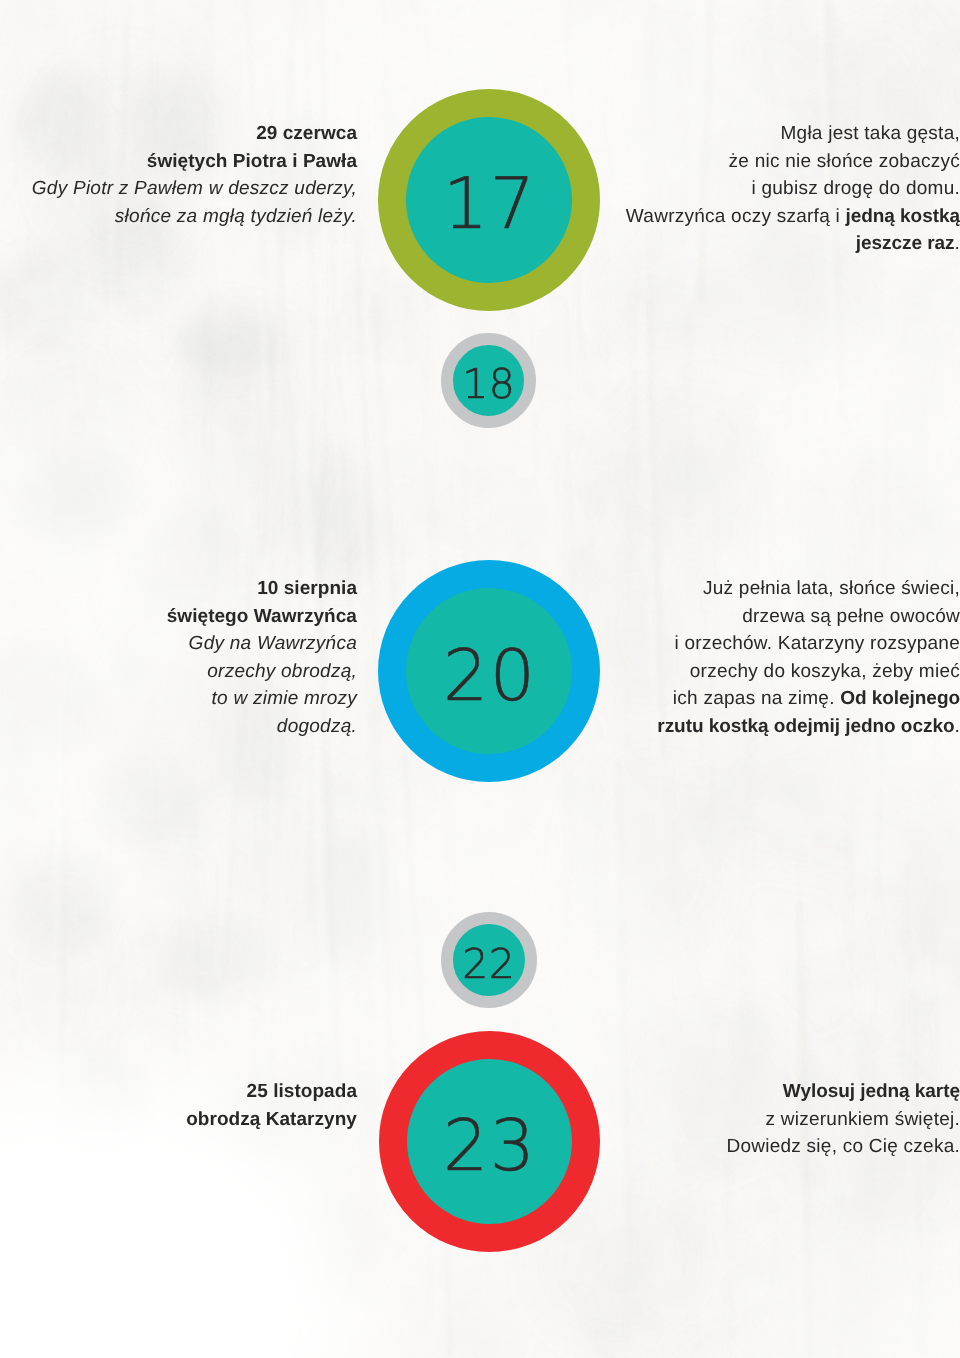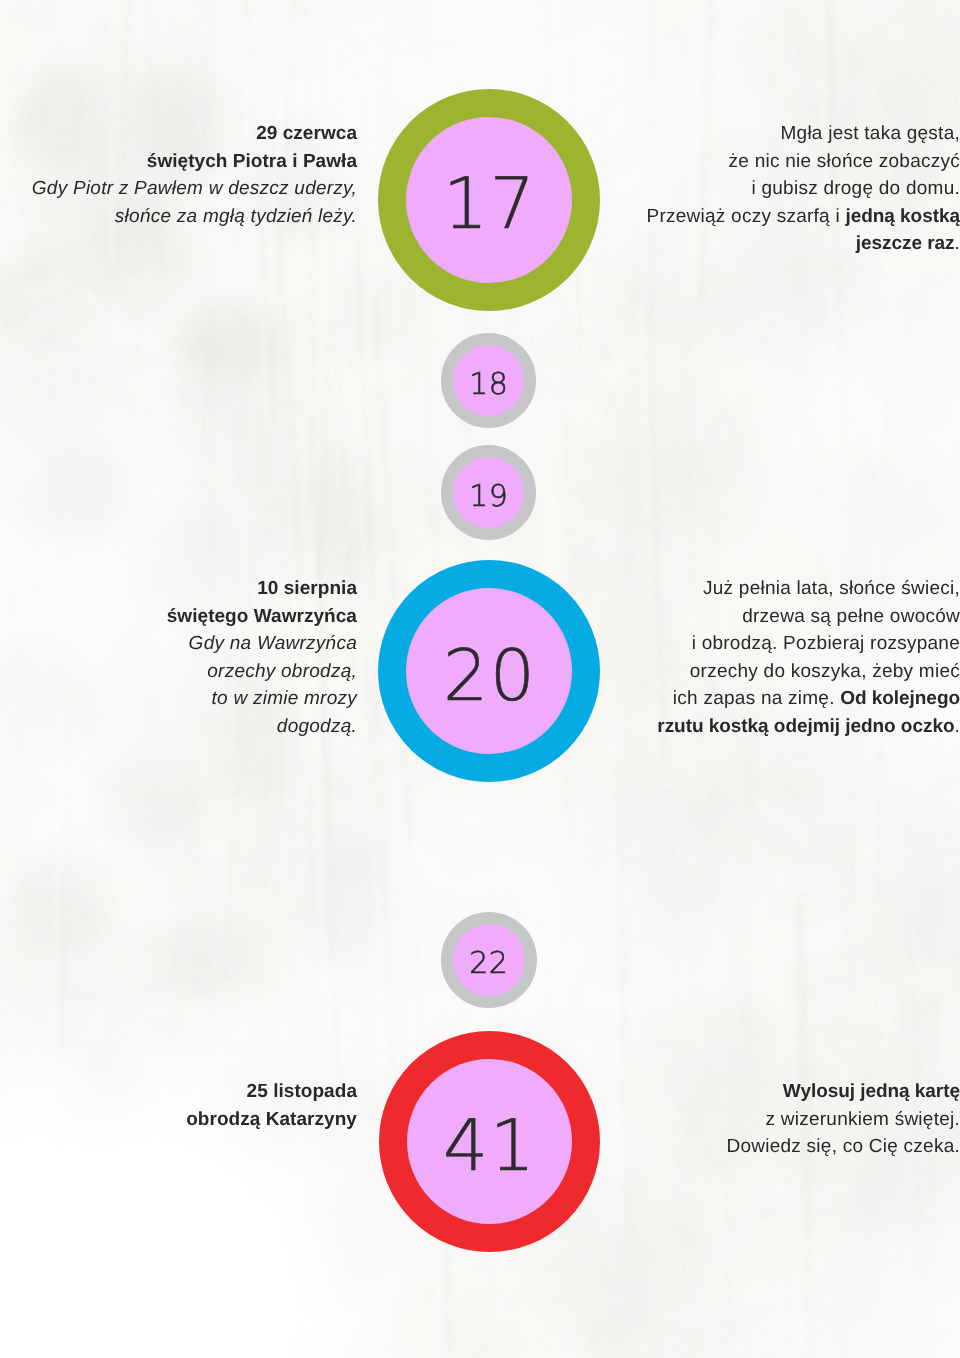"17" .node { background: #f0abfc -> #14b8a6 }
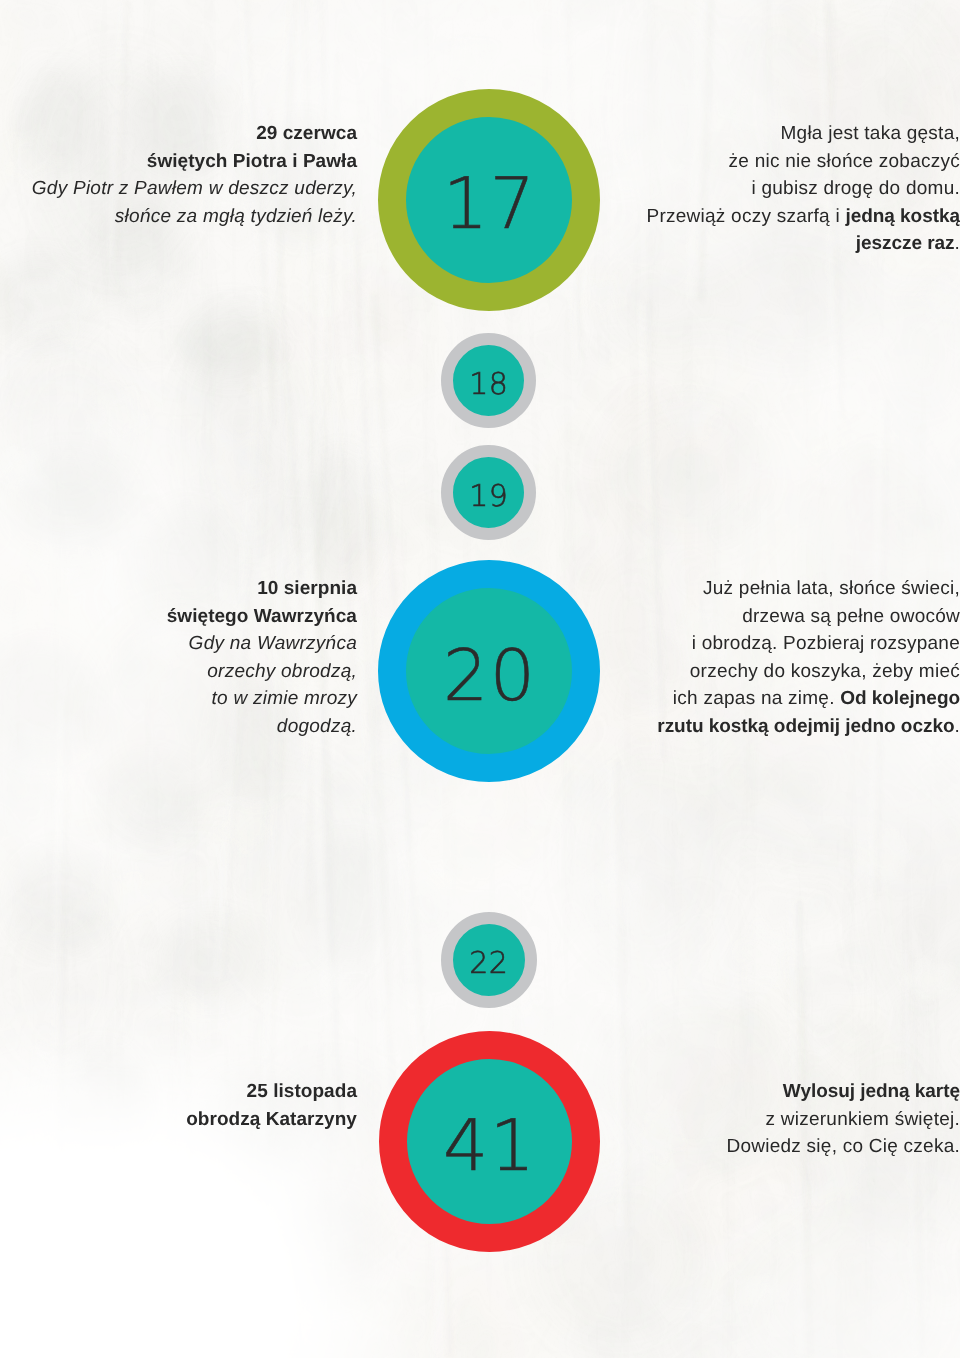"Przewiąż oczy szarfą i" span { text: Przewiąż -> Wawrzyńca }
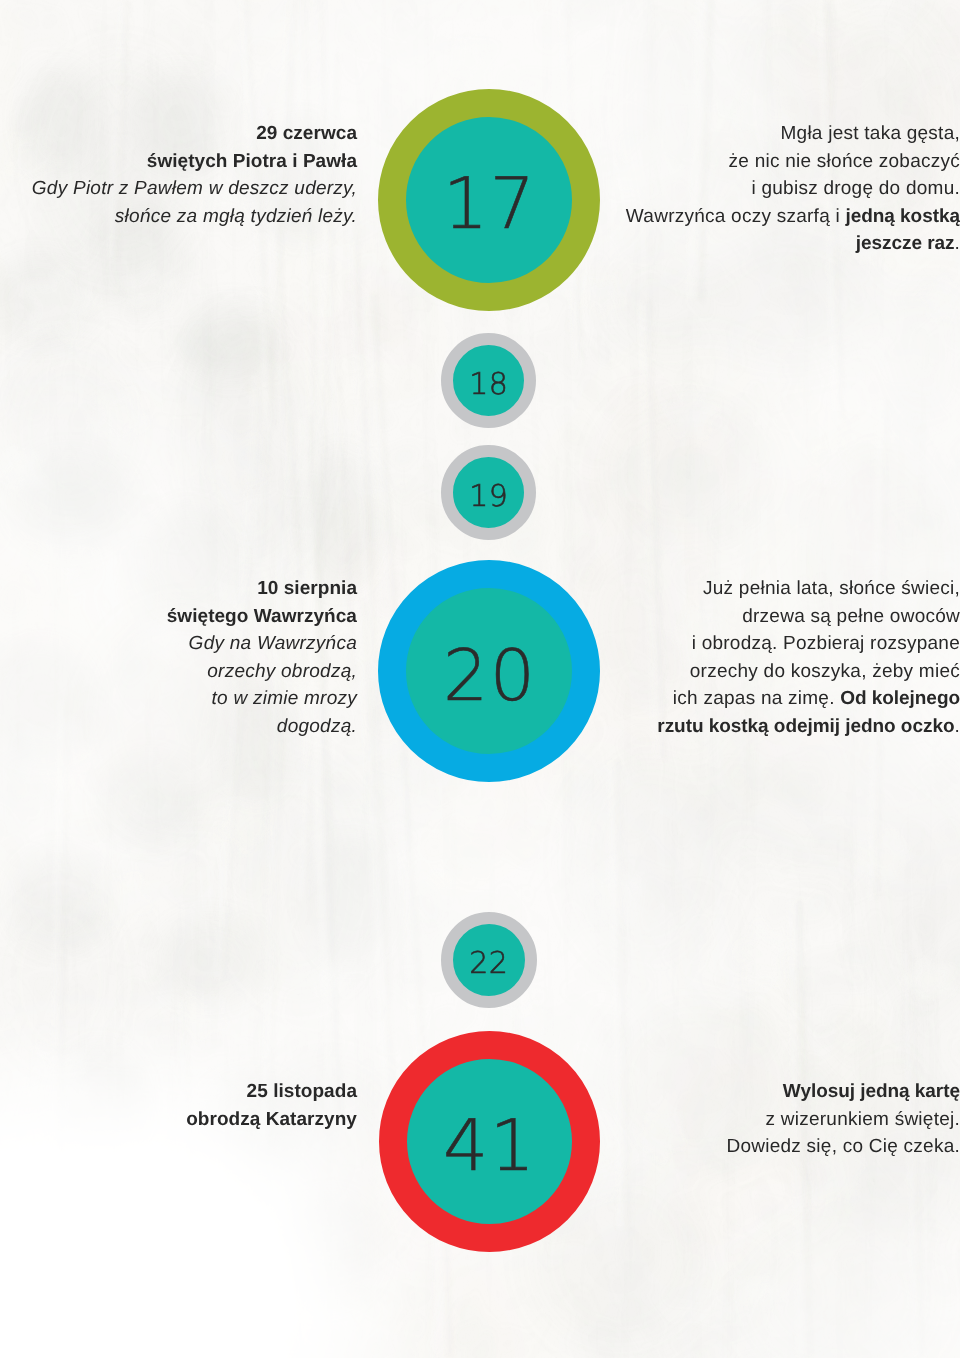"18" .node.small .num { font-size: 30px -> 41px }
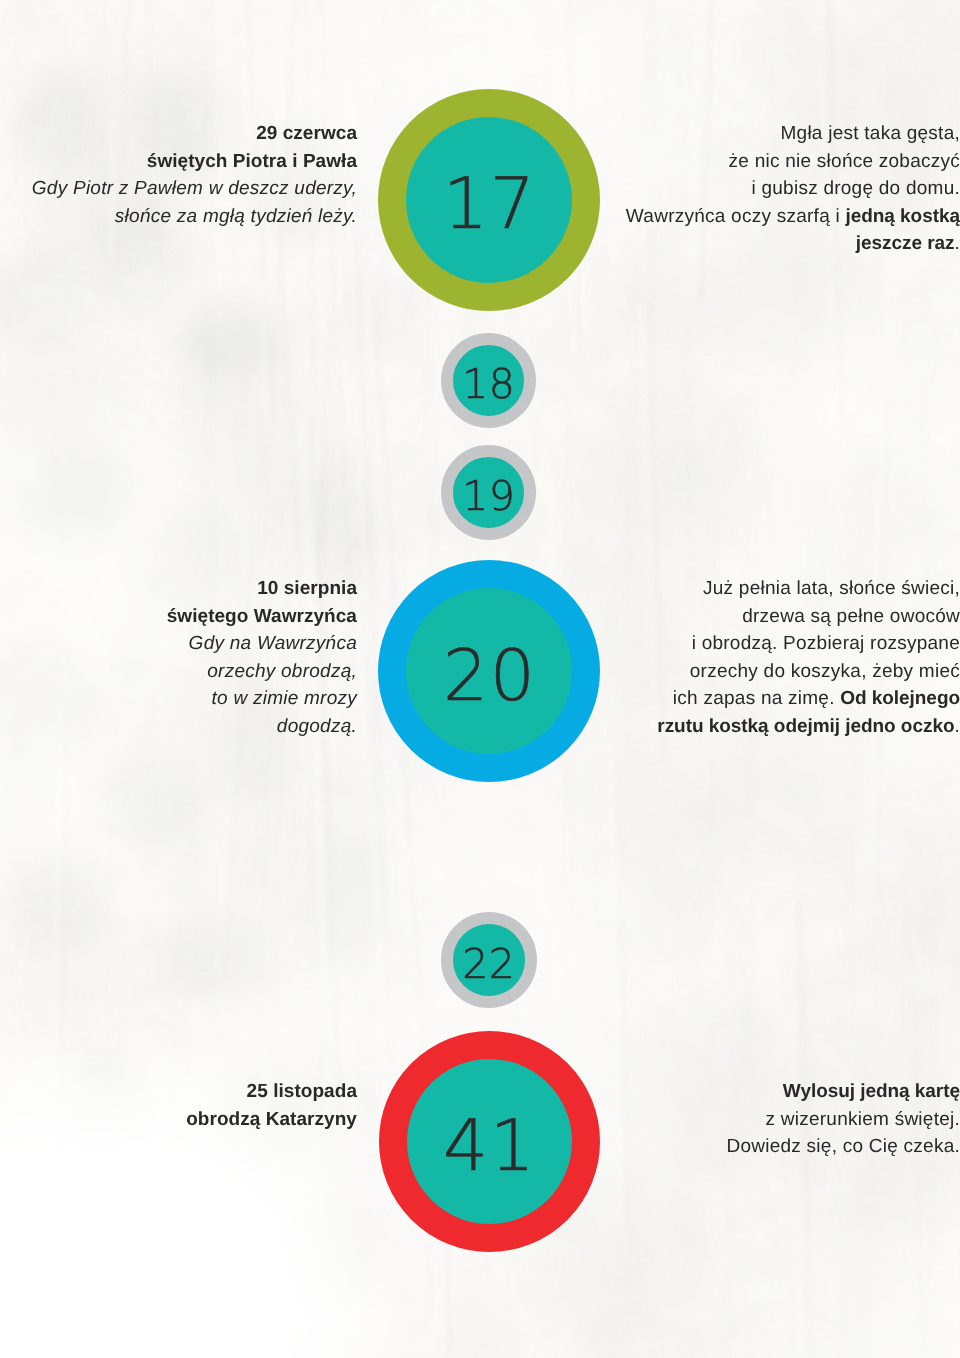"19" div.node { html: <div> <span>19</span> </div> -> none }
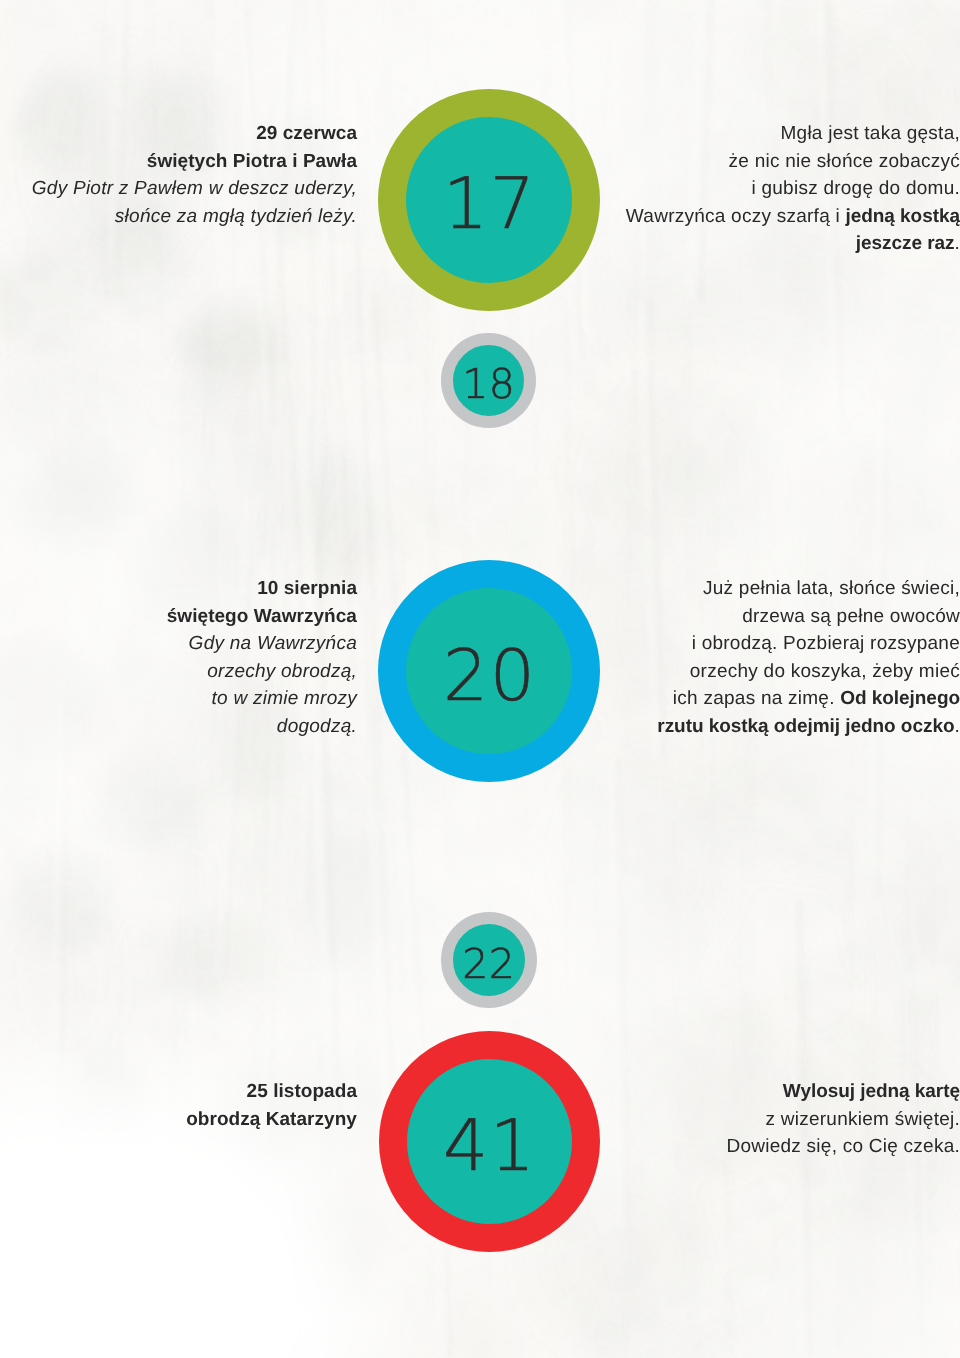"i obrodzą. Pozbieraj rozsypane" span { text: obrodzą. Pozbieraj -> orzechów. Katarzyny }
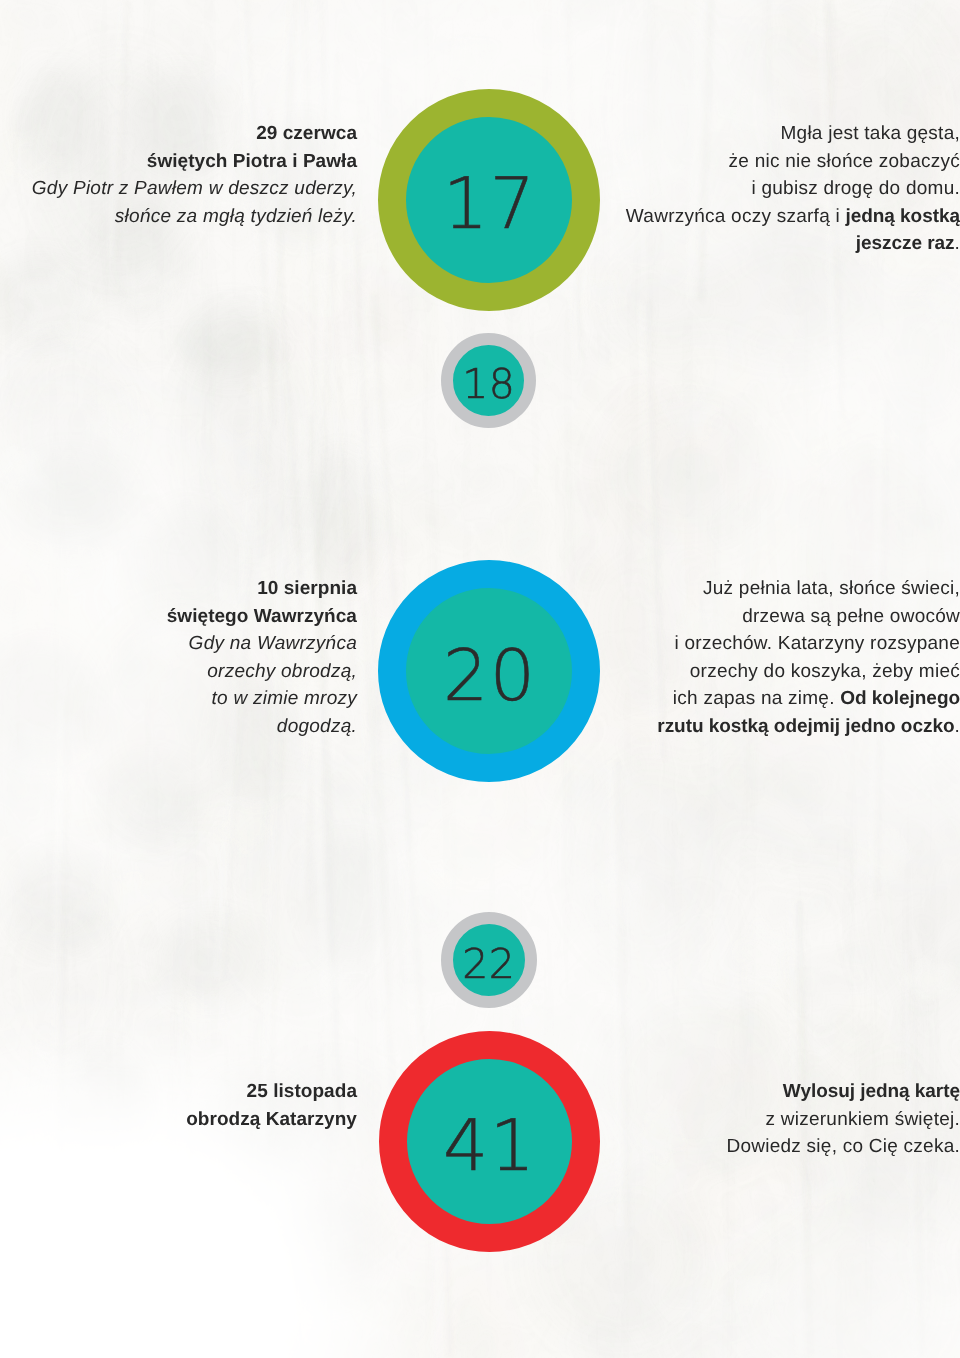"41" span.num { text: 41 -> 23 }
